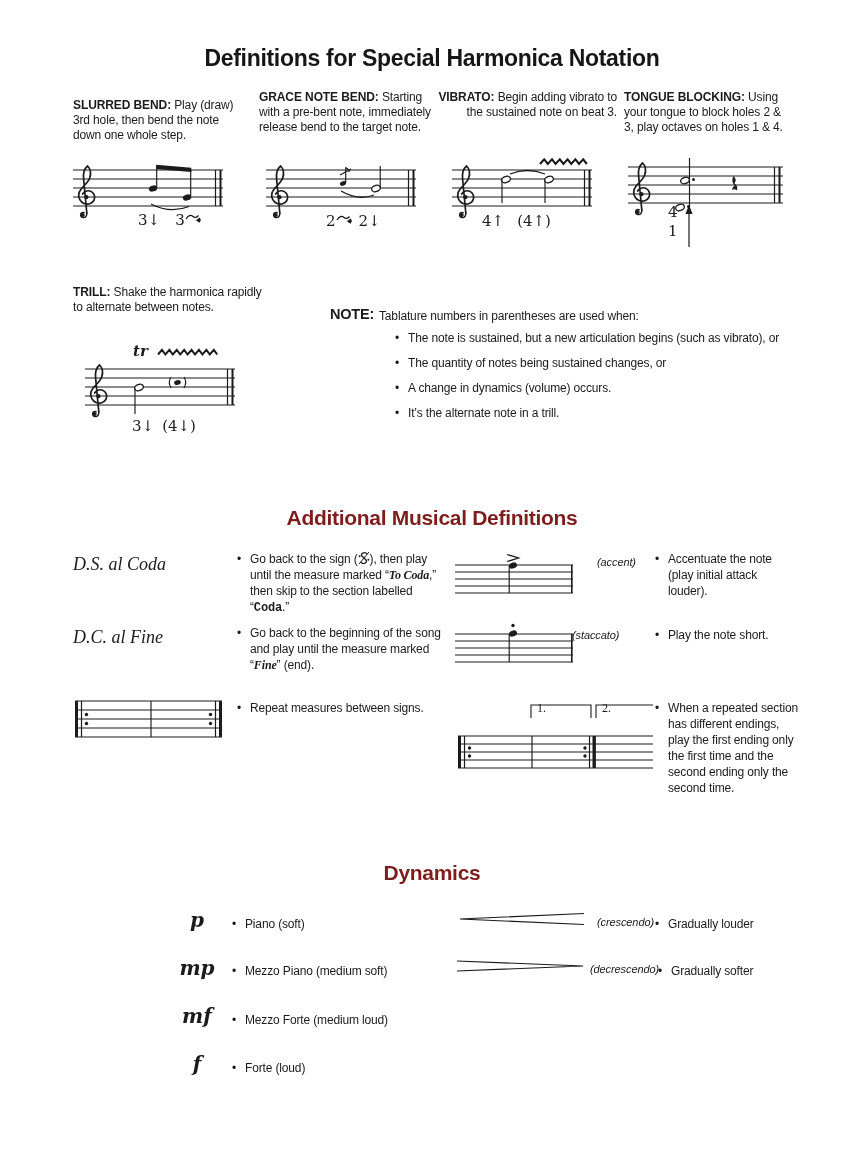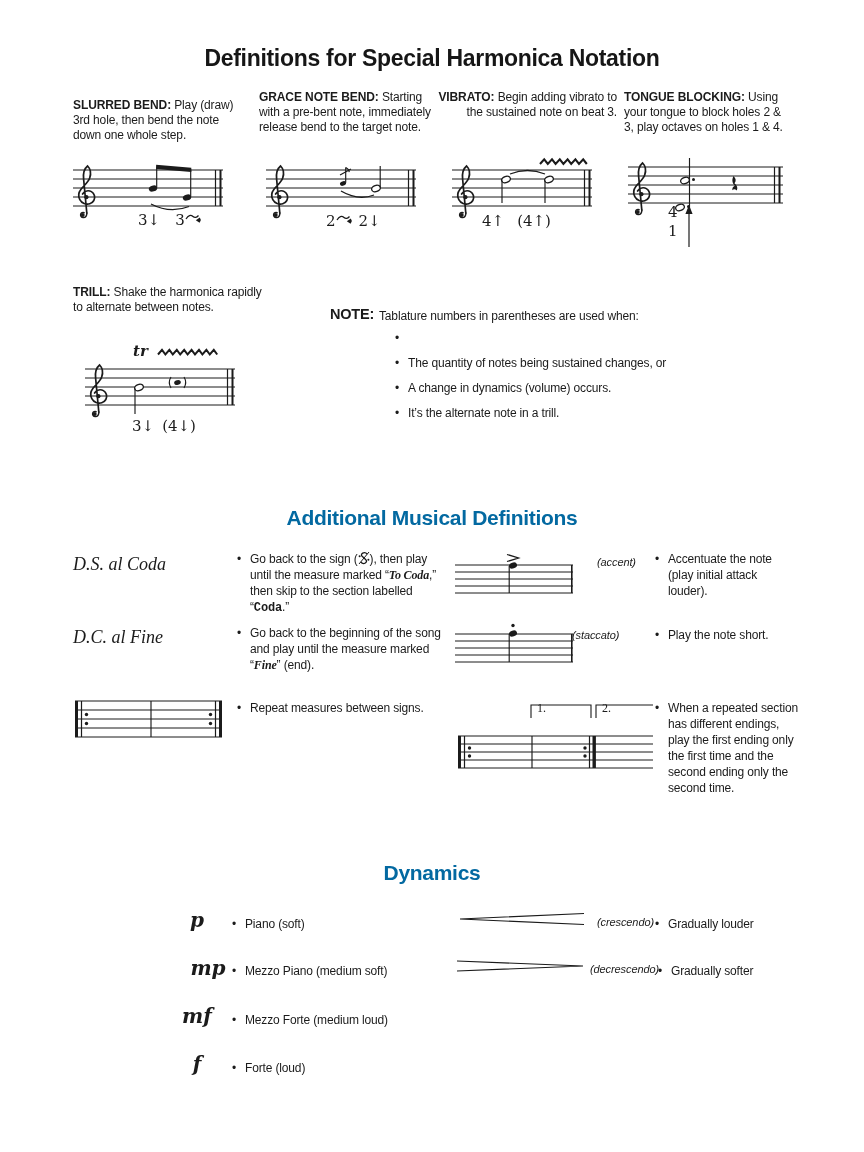"The note is sustained, but" span { html: none -> <span>The note is sustained, but a new articulation begins (such as vibrato), or</span> }
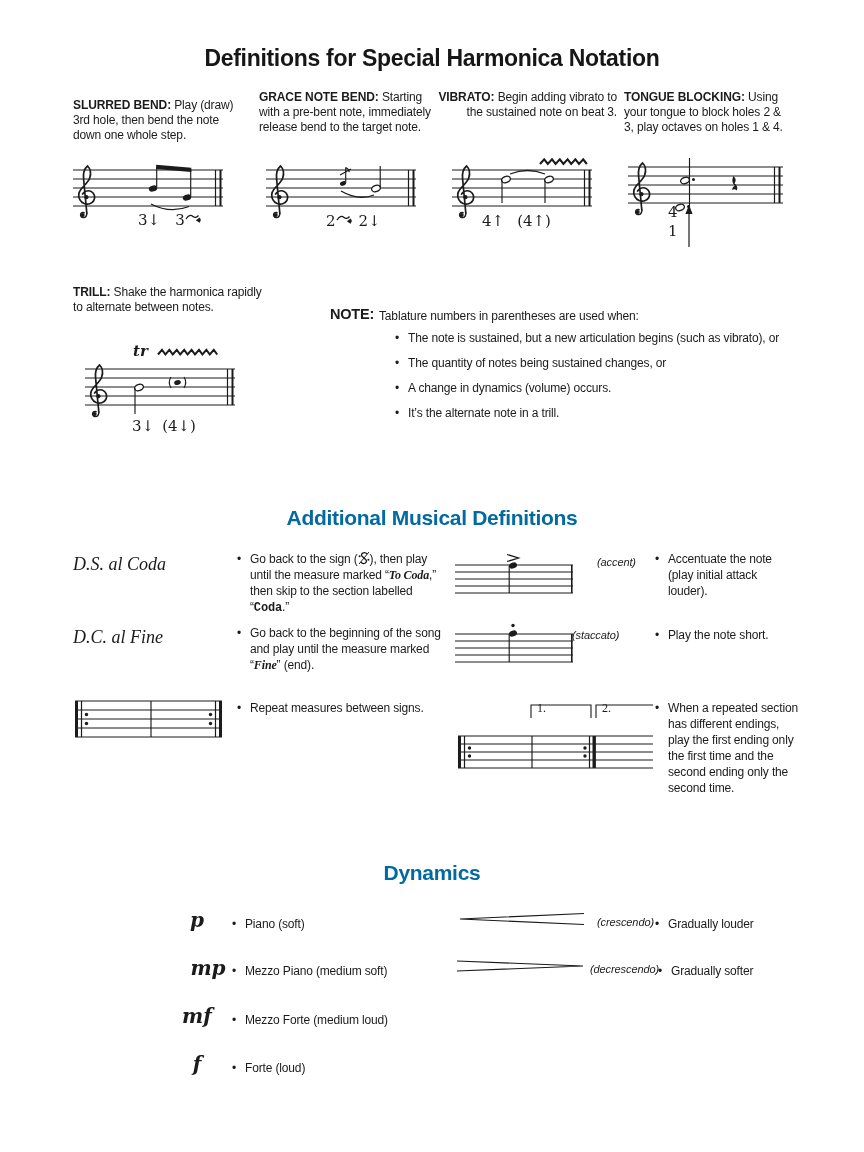"Additional Musical Definitions" .h2 { color: #0369a1 -> #7f1d1d }
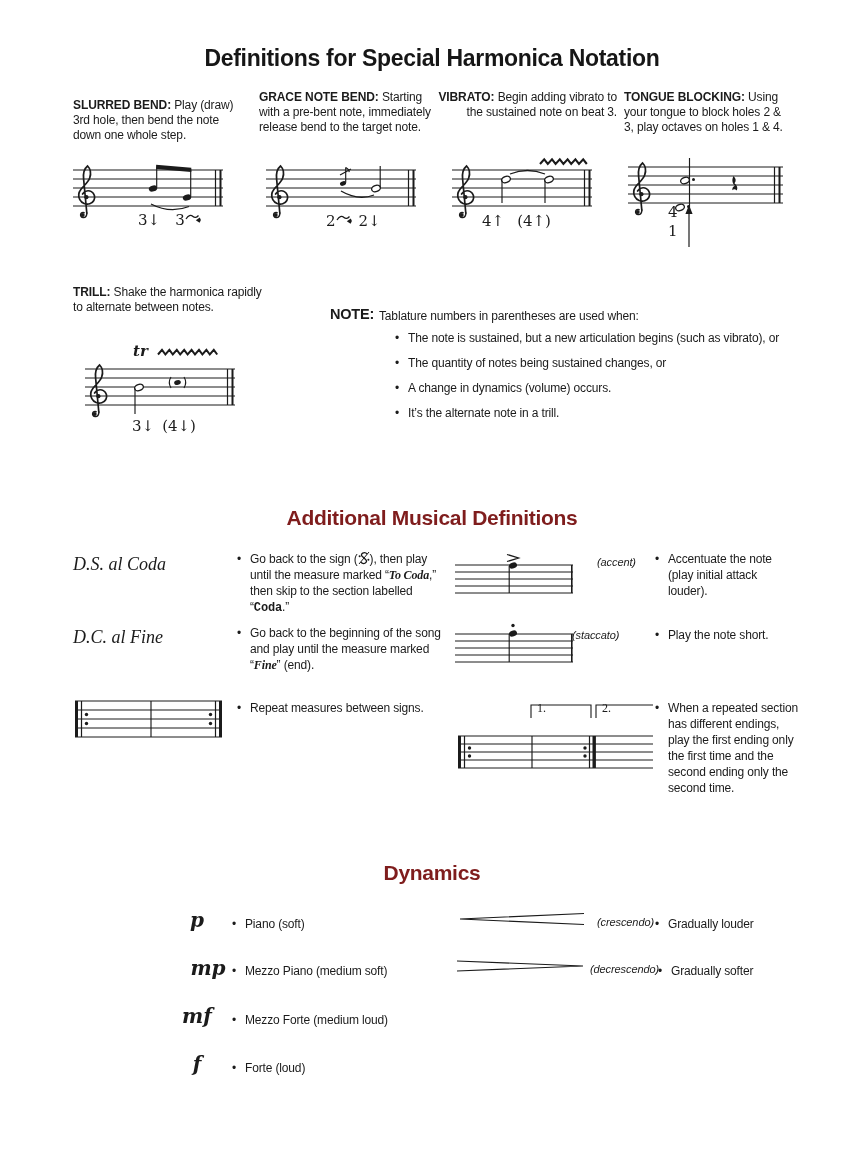"mp" span.abs { left: 186px -> 175px }
